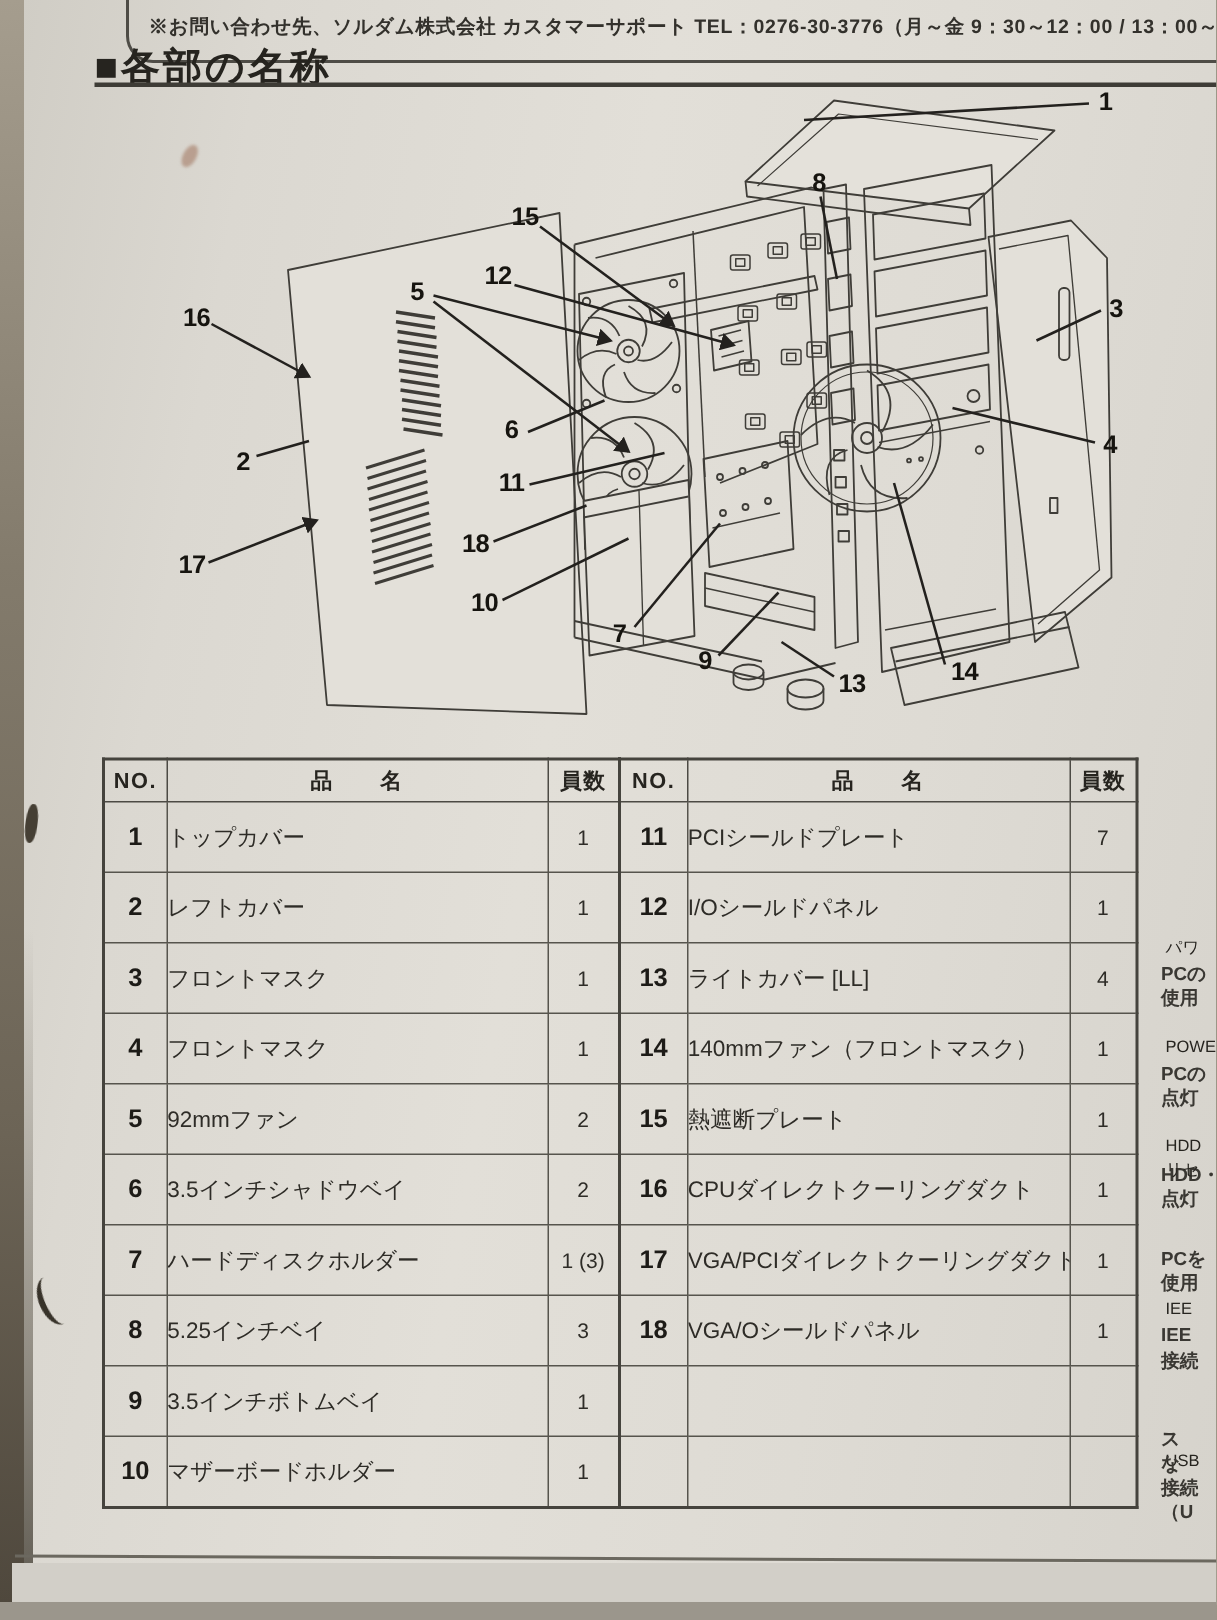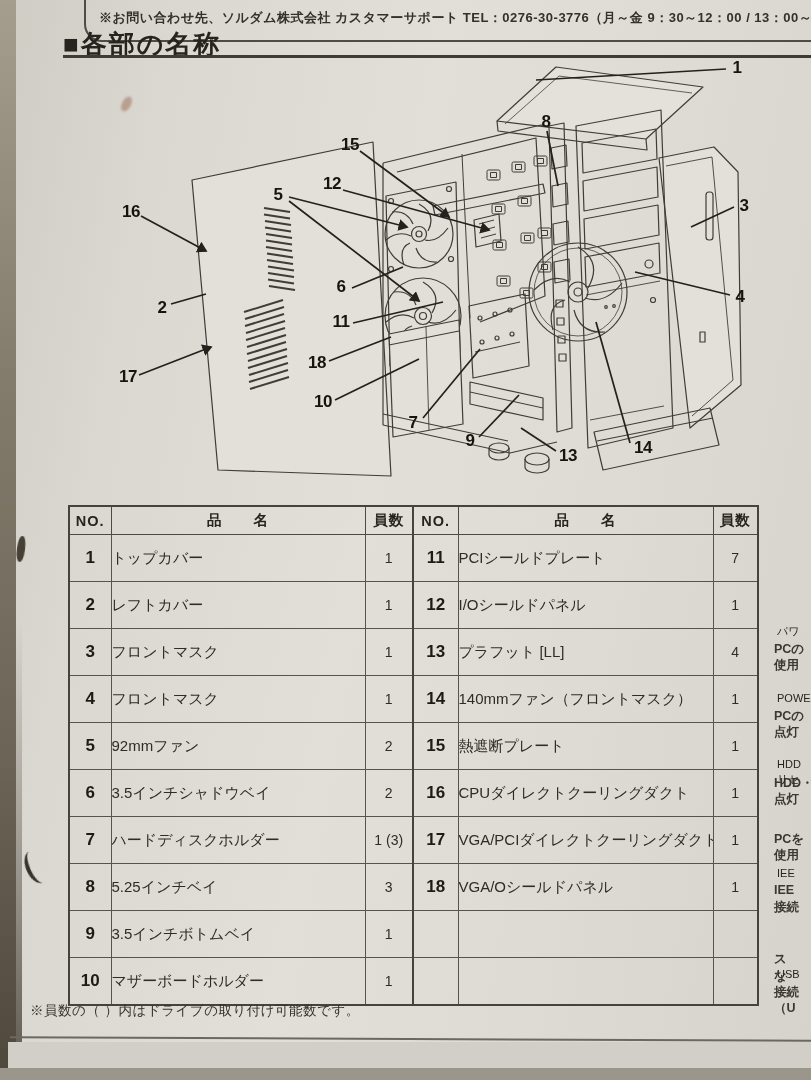"プラフット [LL]" td.c-name { text: プラフット -> ライトカバー }
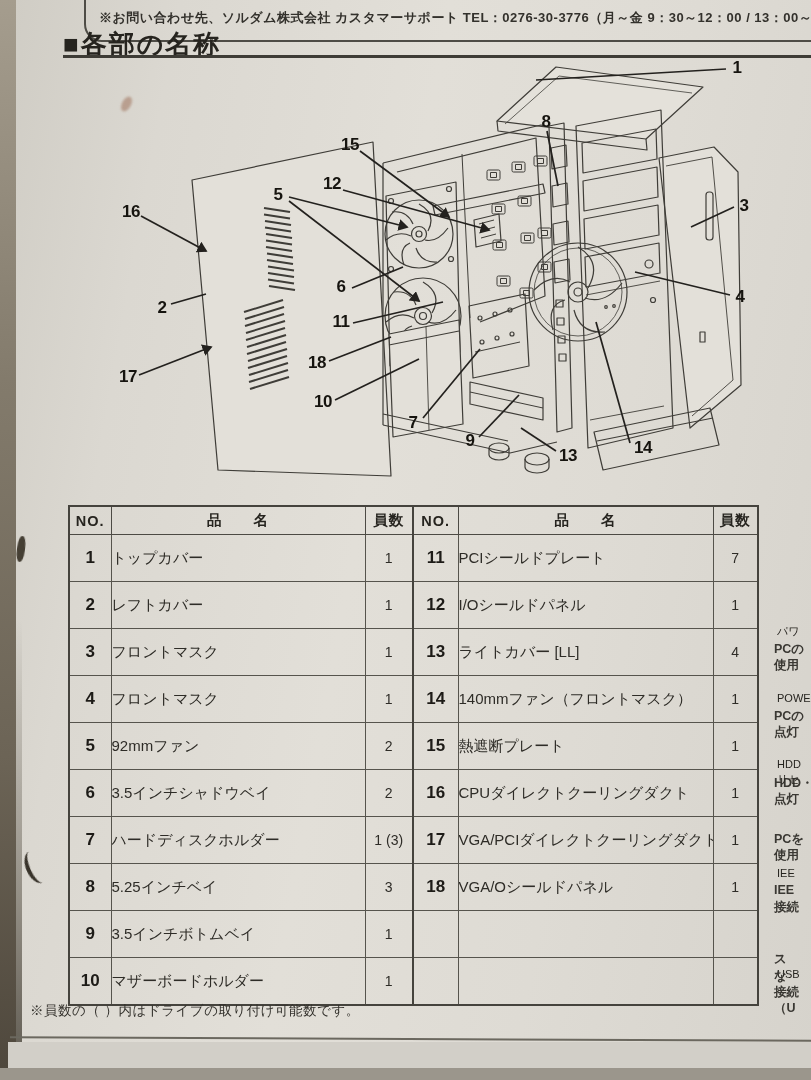"※員数の（ ）内はドライブの取り付け可能数です。" div.footnote { html: <div>※員数の（ ）内はドライブの取り付け可能数です。</div> -> none }
